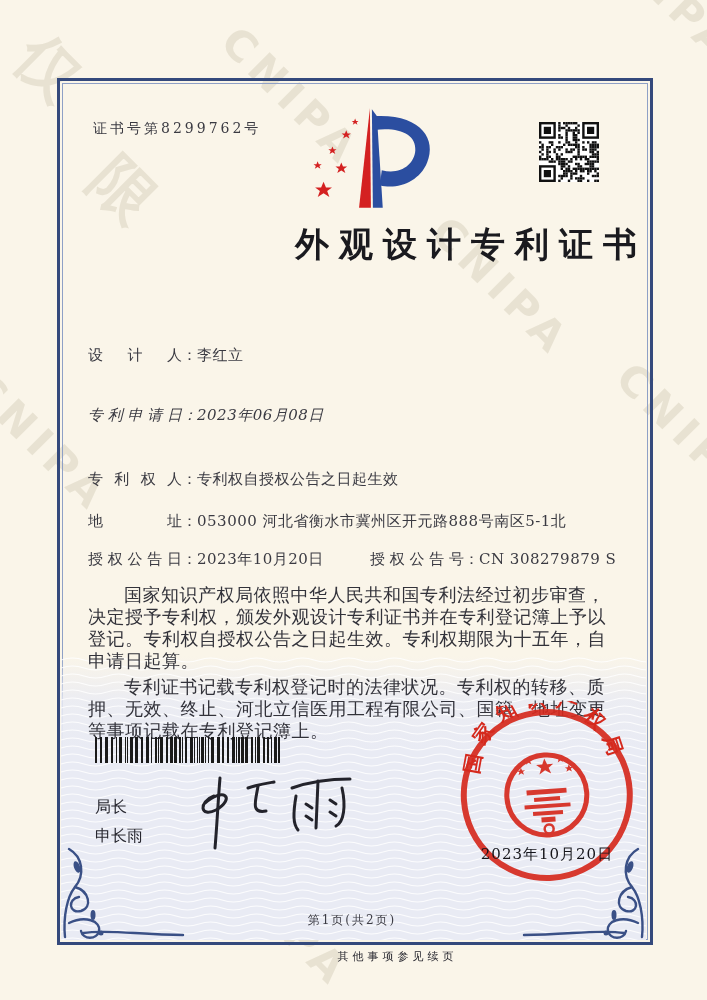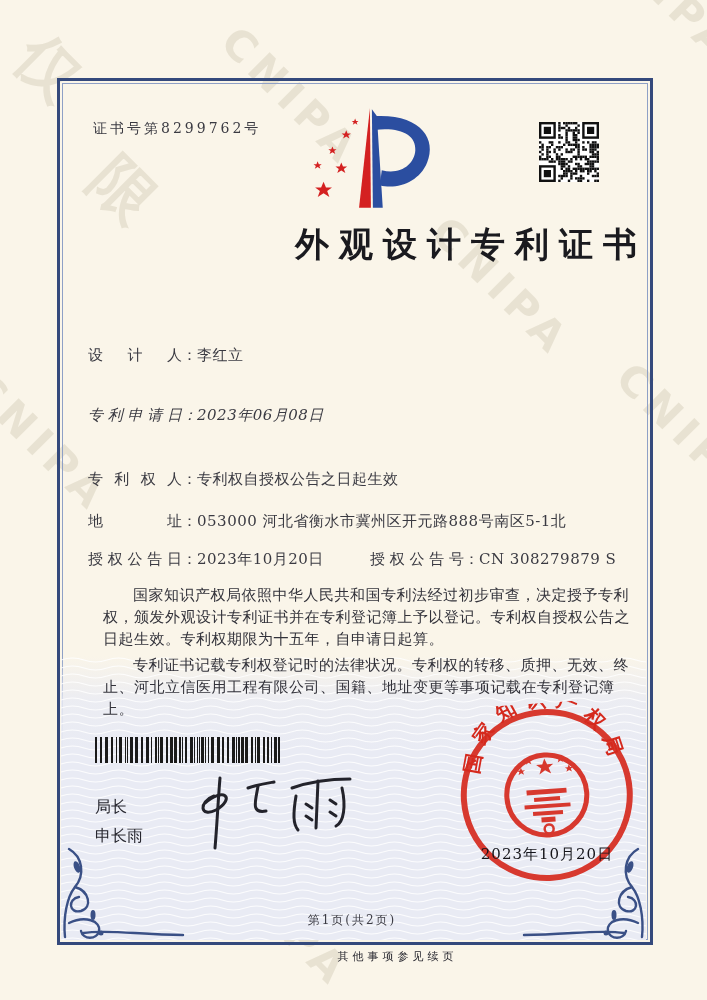"国家知识产权局依照中华人民共和国专利法经过初步审查，决定授予专利权，颁发外观设计" .paras { font-size: 15px -> 18px; left: 103px -> 88px }
